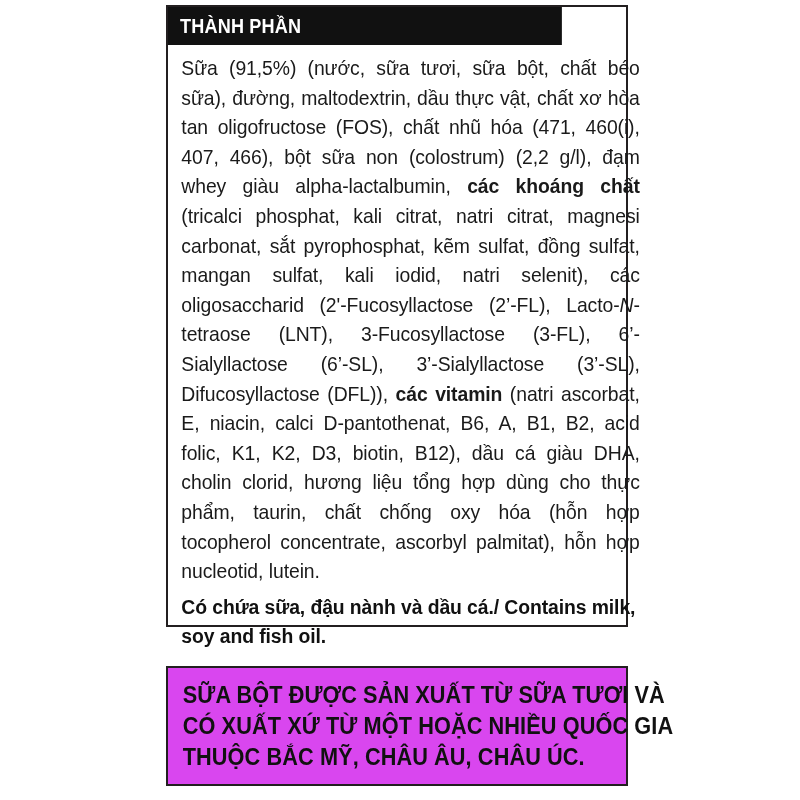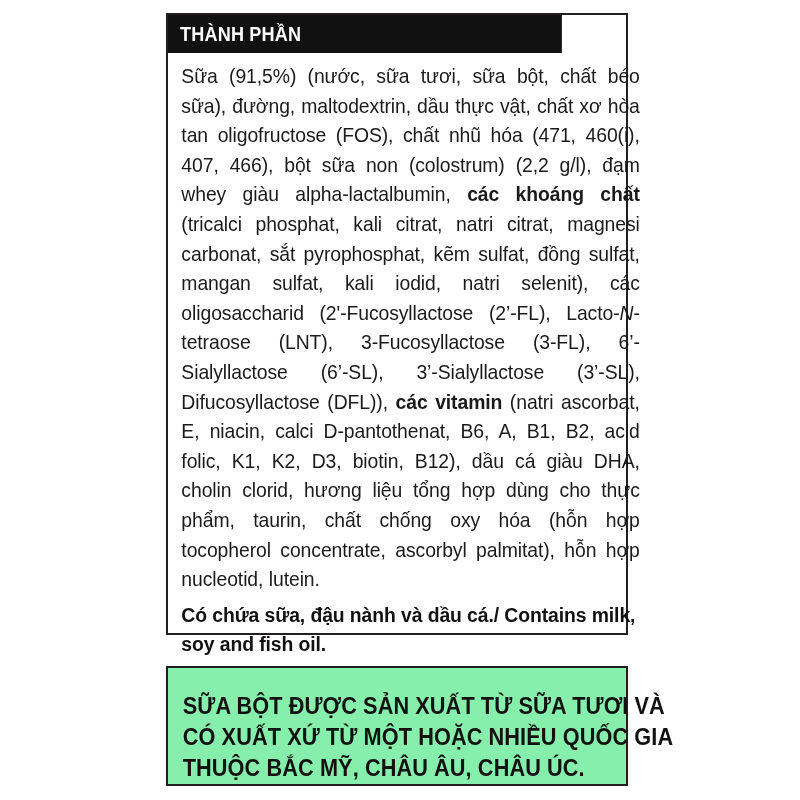"THÀNH PHẦN" .panel-ingredients { margin-top: 8px -> none }
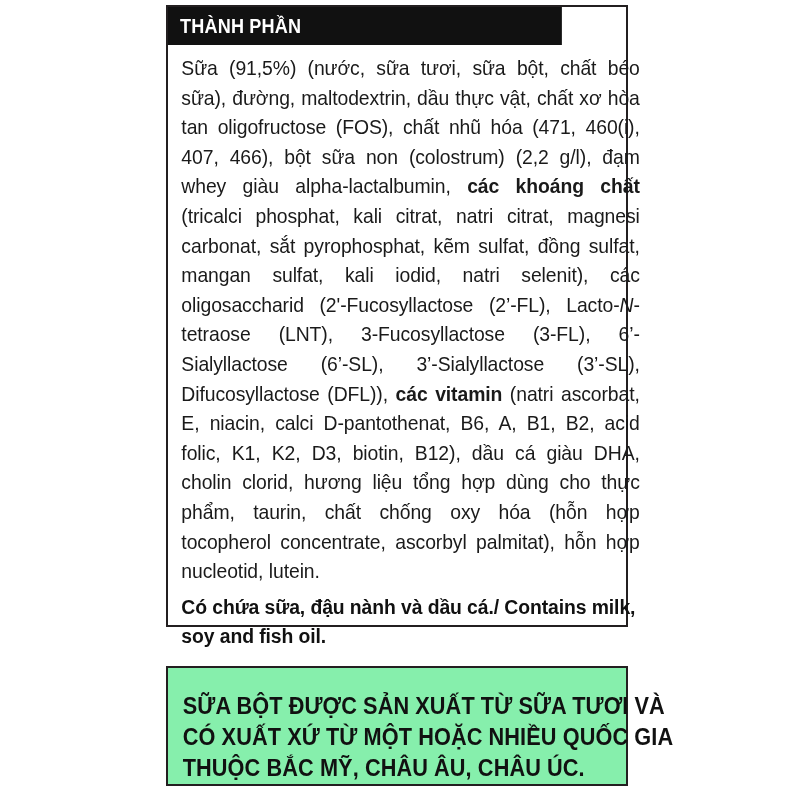"SỮA BỘT ĐƯỢC SẢN XUẤT" .panel-origin { align-items: flex-end -> center; background: #86efac -> #d946ef }
